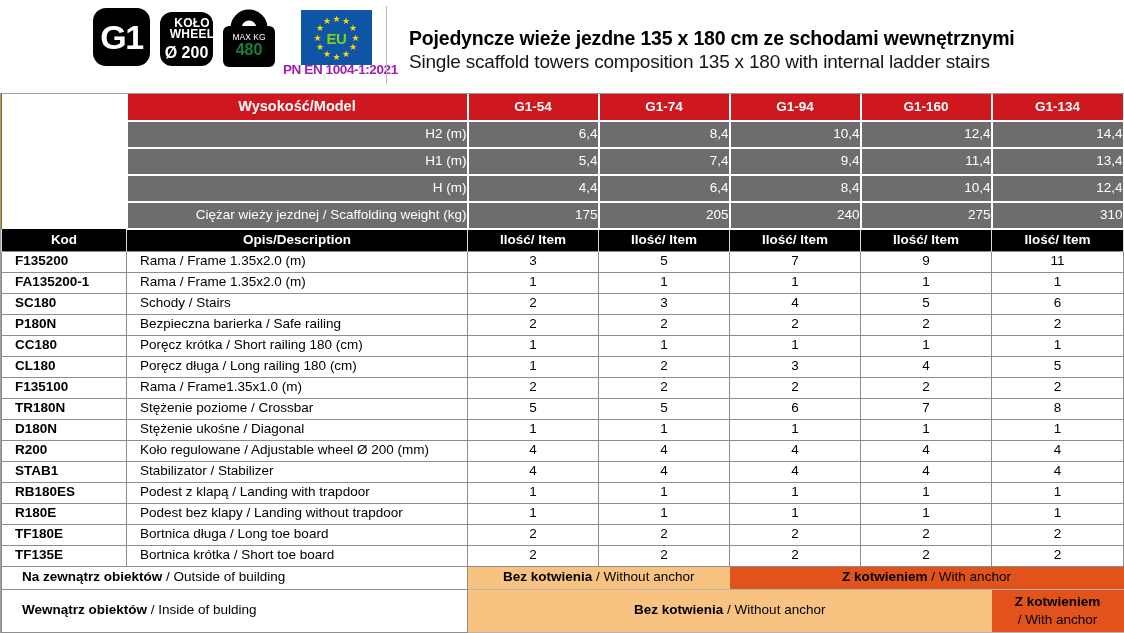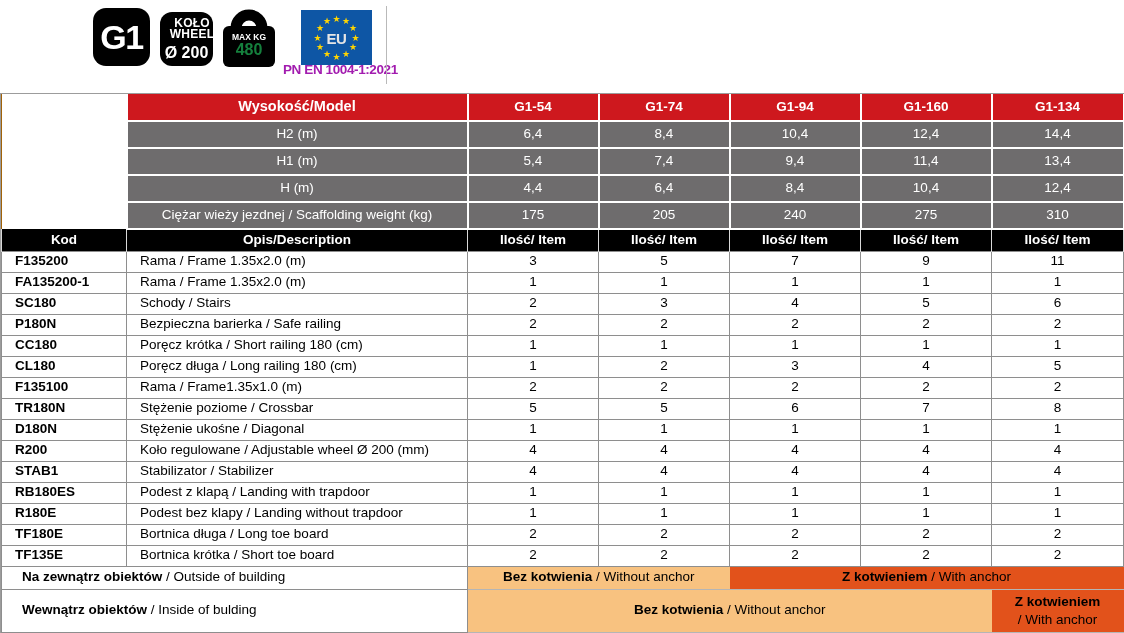"MAX KG" .weight .wt1 { font-weight: bold -> normal }
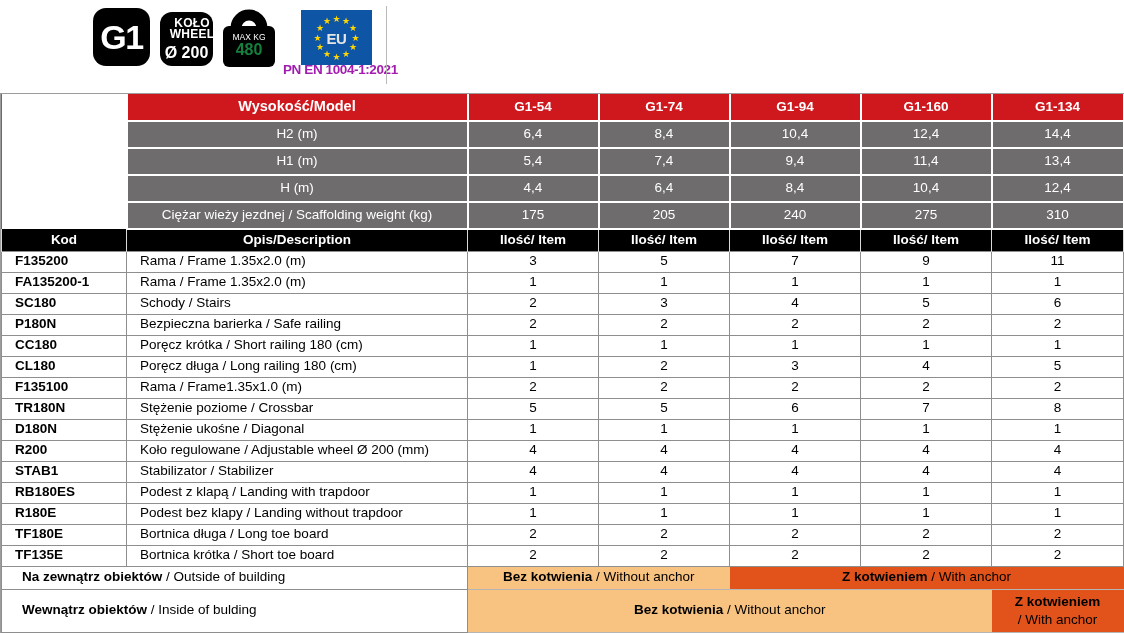"EU" .eu-label { color: #e5e5e5 -> #84cc16 }
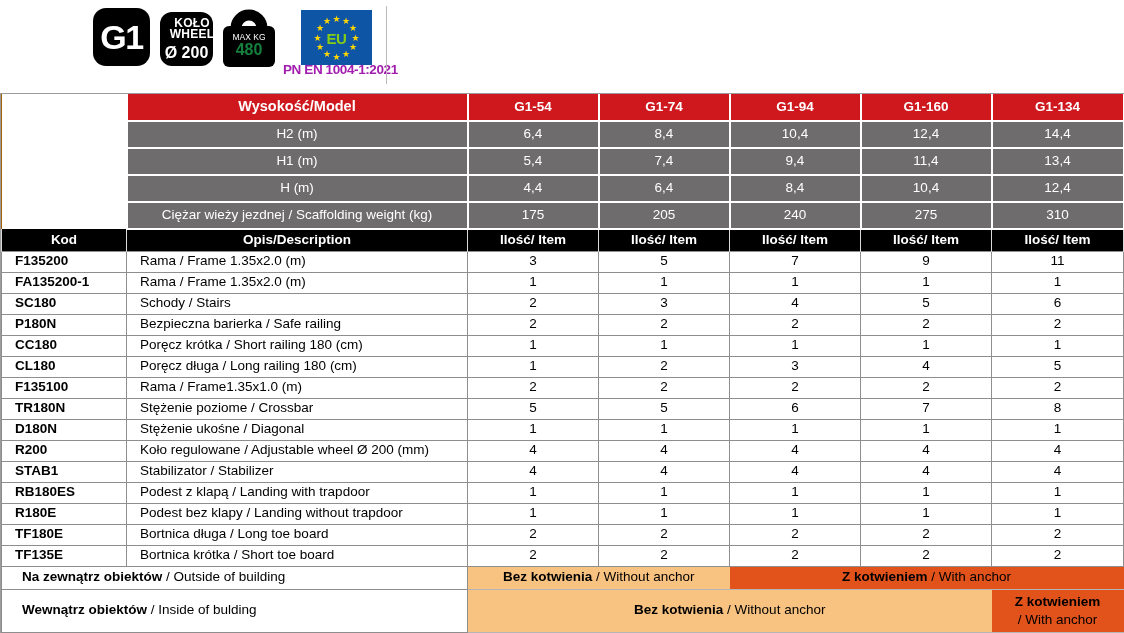"Pojedyncze wieże jezdne 135 x" div.titles { html: none -> <div> <div>Pojedyncze wieże jezdne 135 x 180 cm ze schodami wewnętrznymi</div> <div>Single scaffold towers composition 135 x 180 with internal ladder stairs</div> </div> }
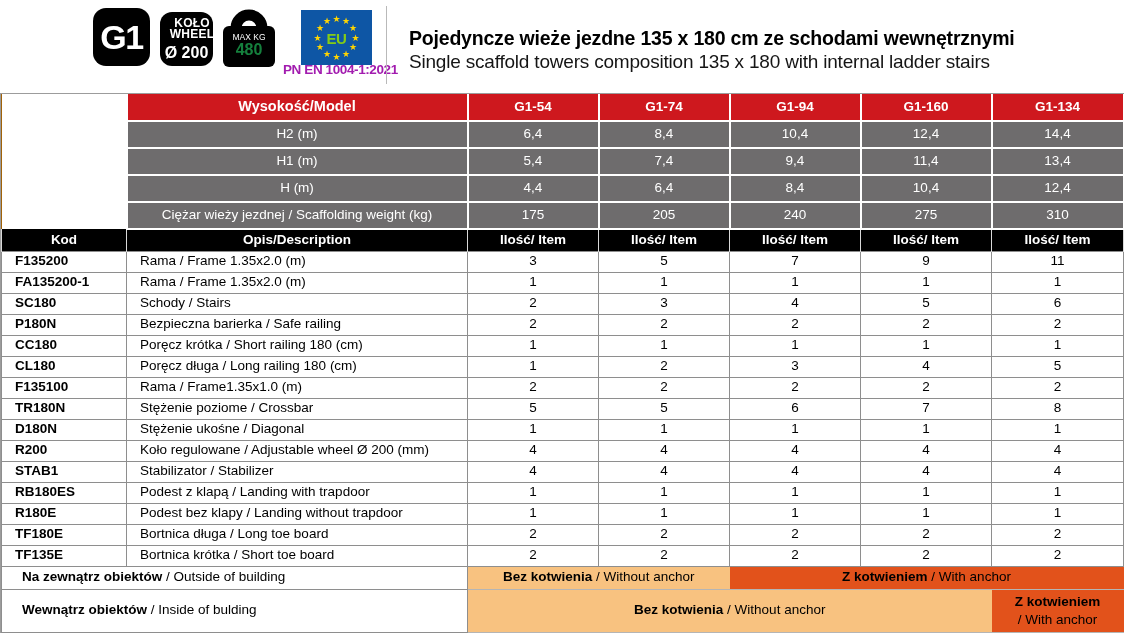"H2 (m)" .c-gray { text-align: center -> right }
